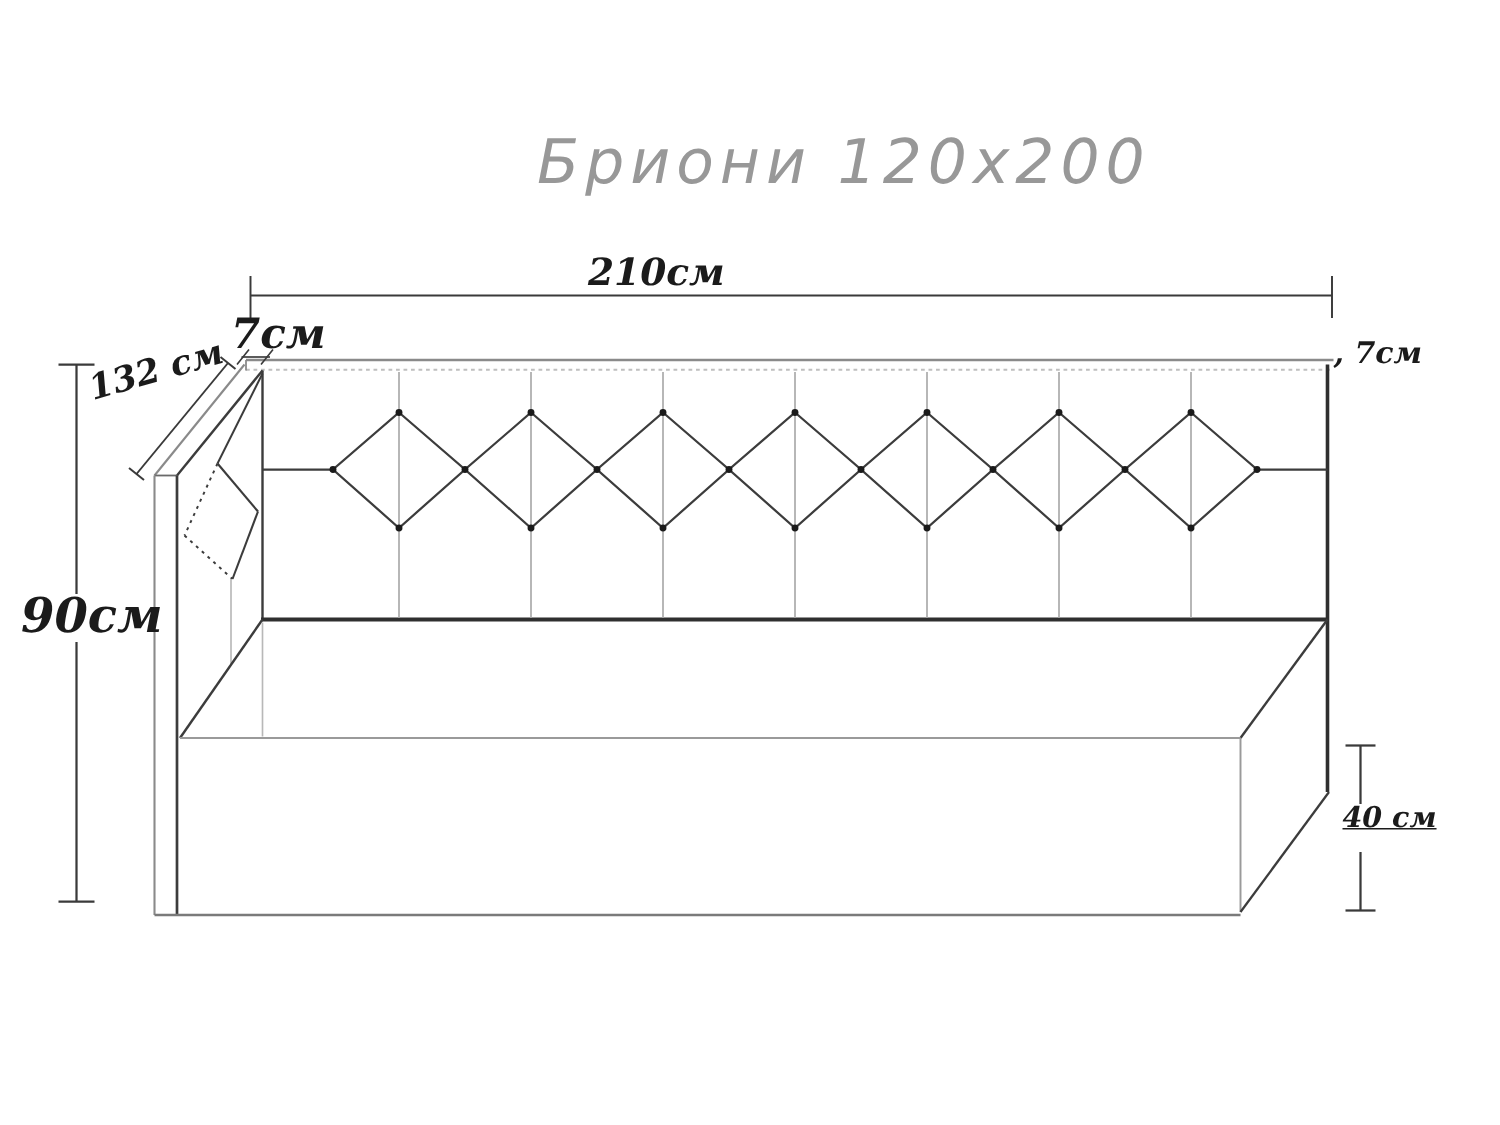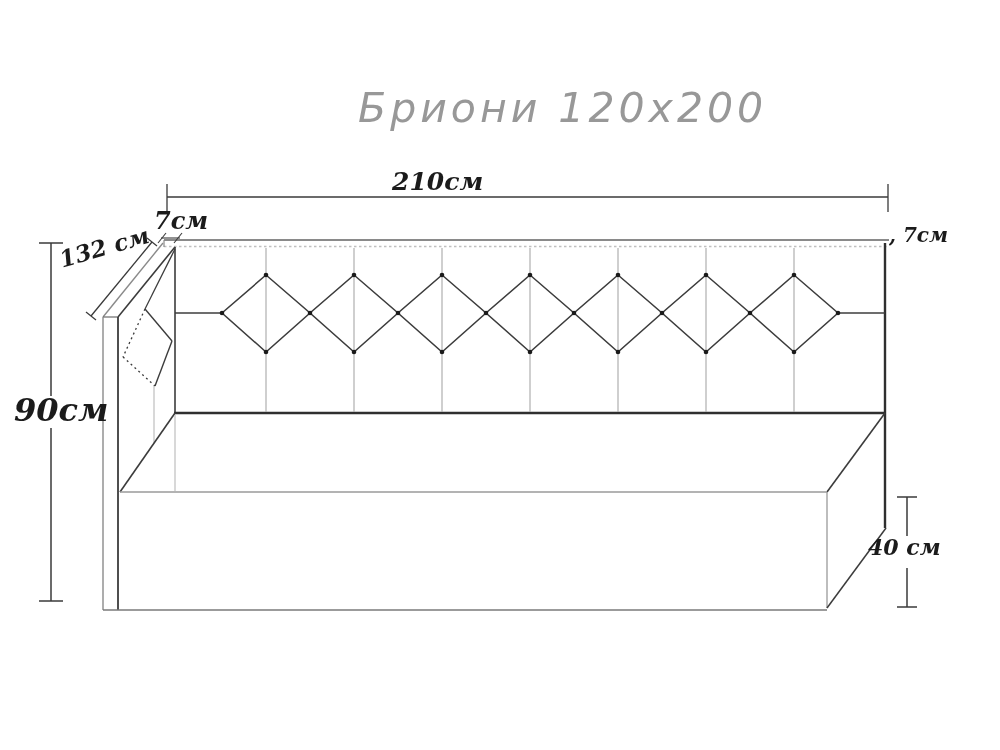"7см" .d7l { font-size: 24px -> 28px }
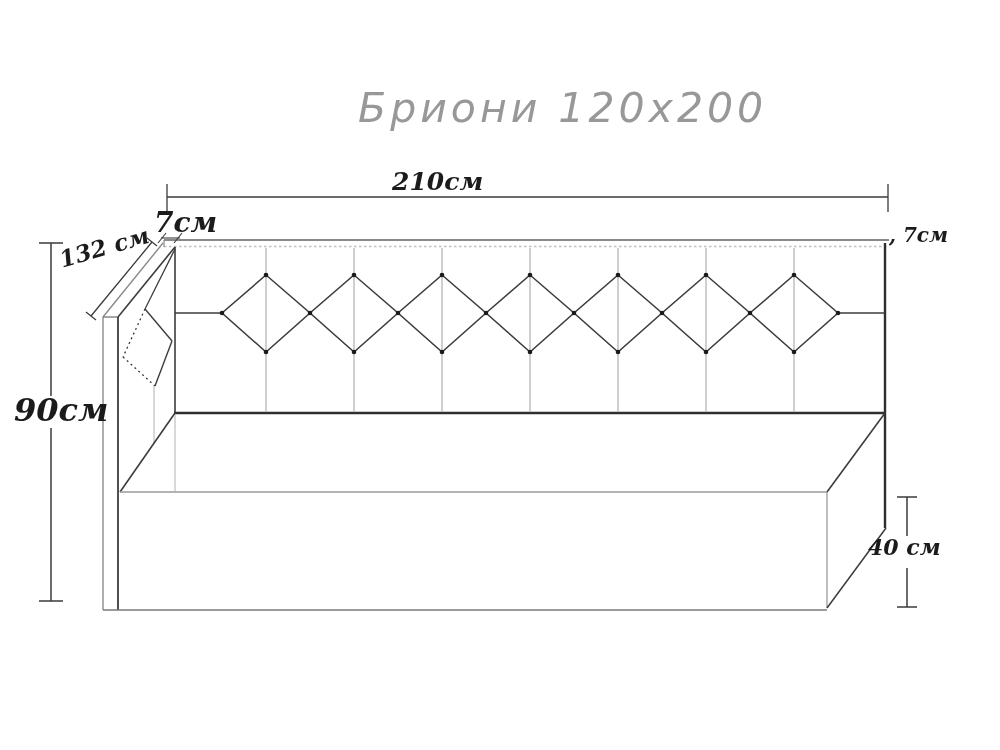"40 см" .d40 { font-size: 22px -> 19px; left: 868px -> 895px; text-decoration: none -> underline }
